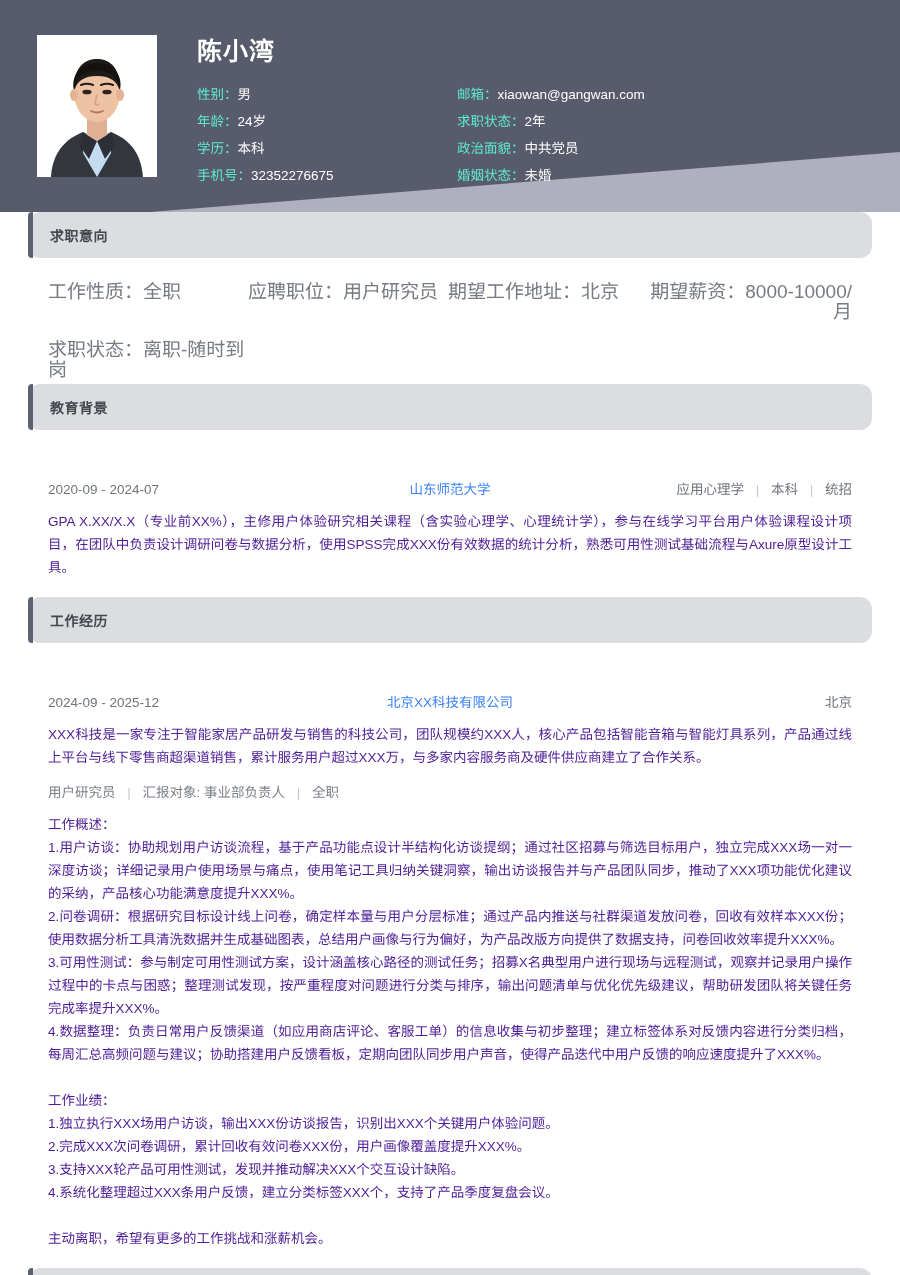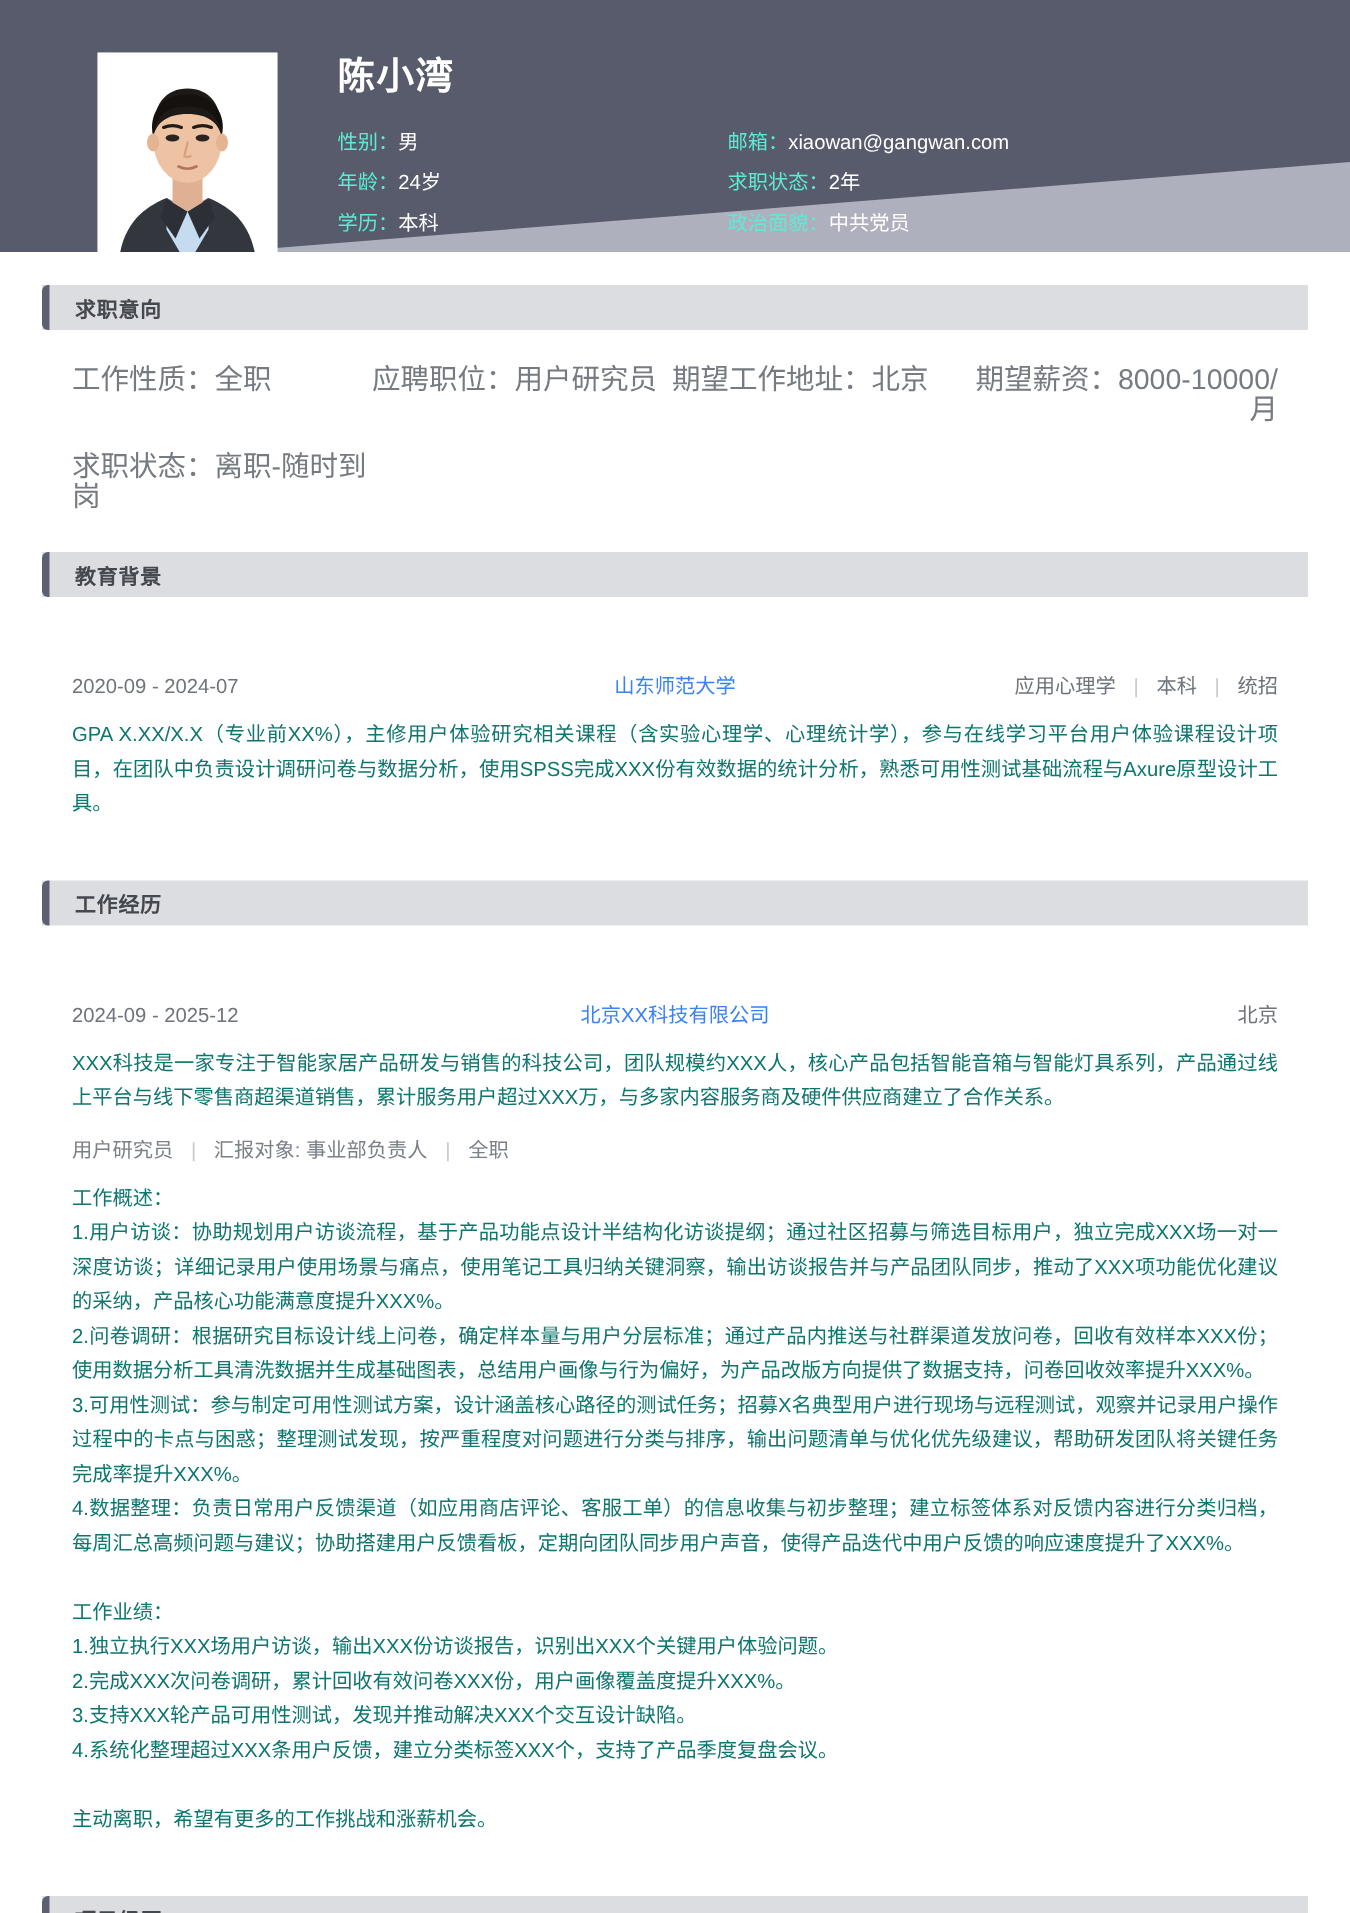"陈小湾" .header { height: 168px -> 212px; padding-left: 28px -> none }
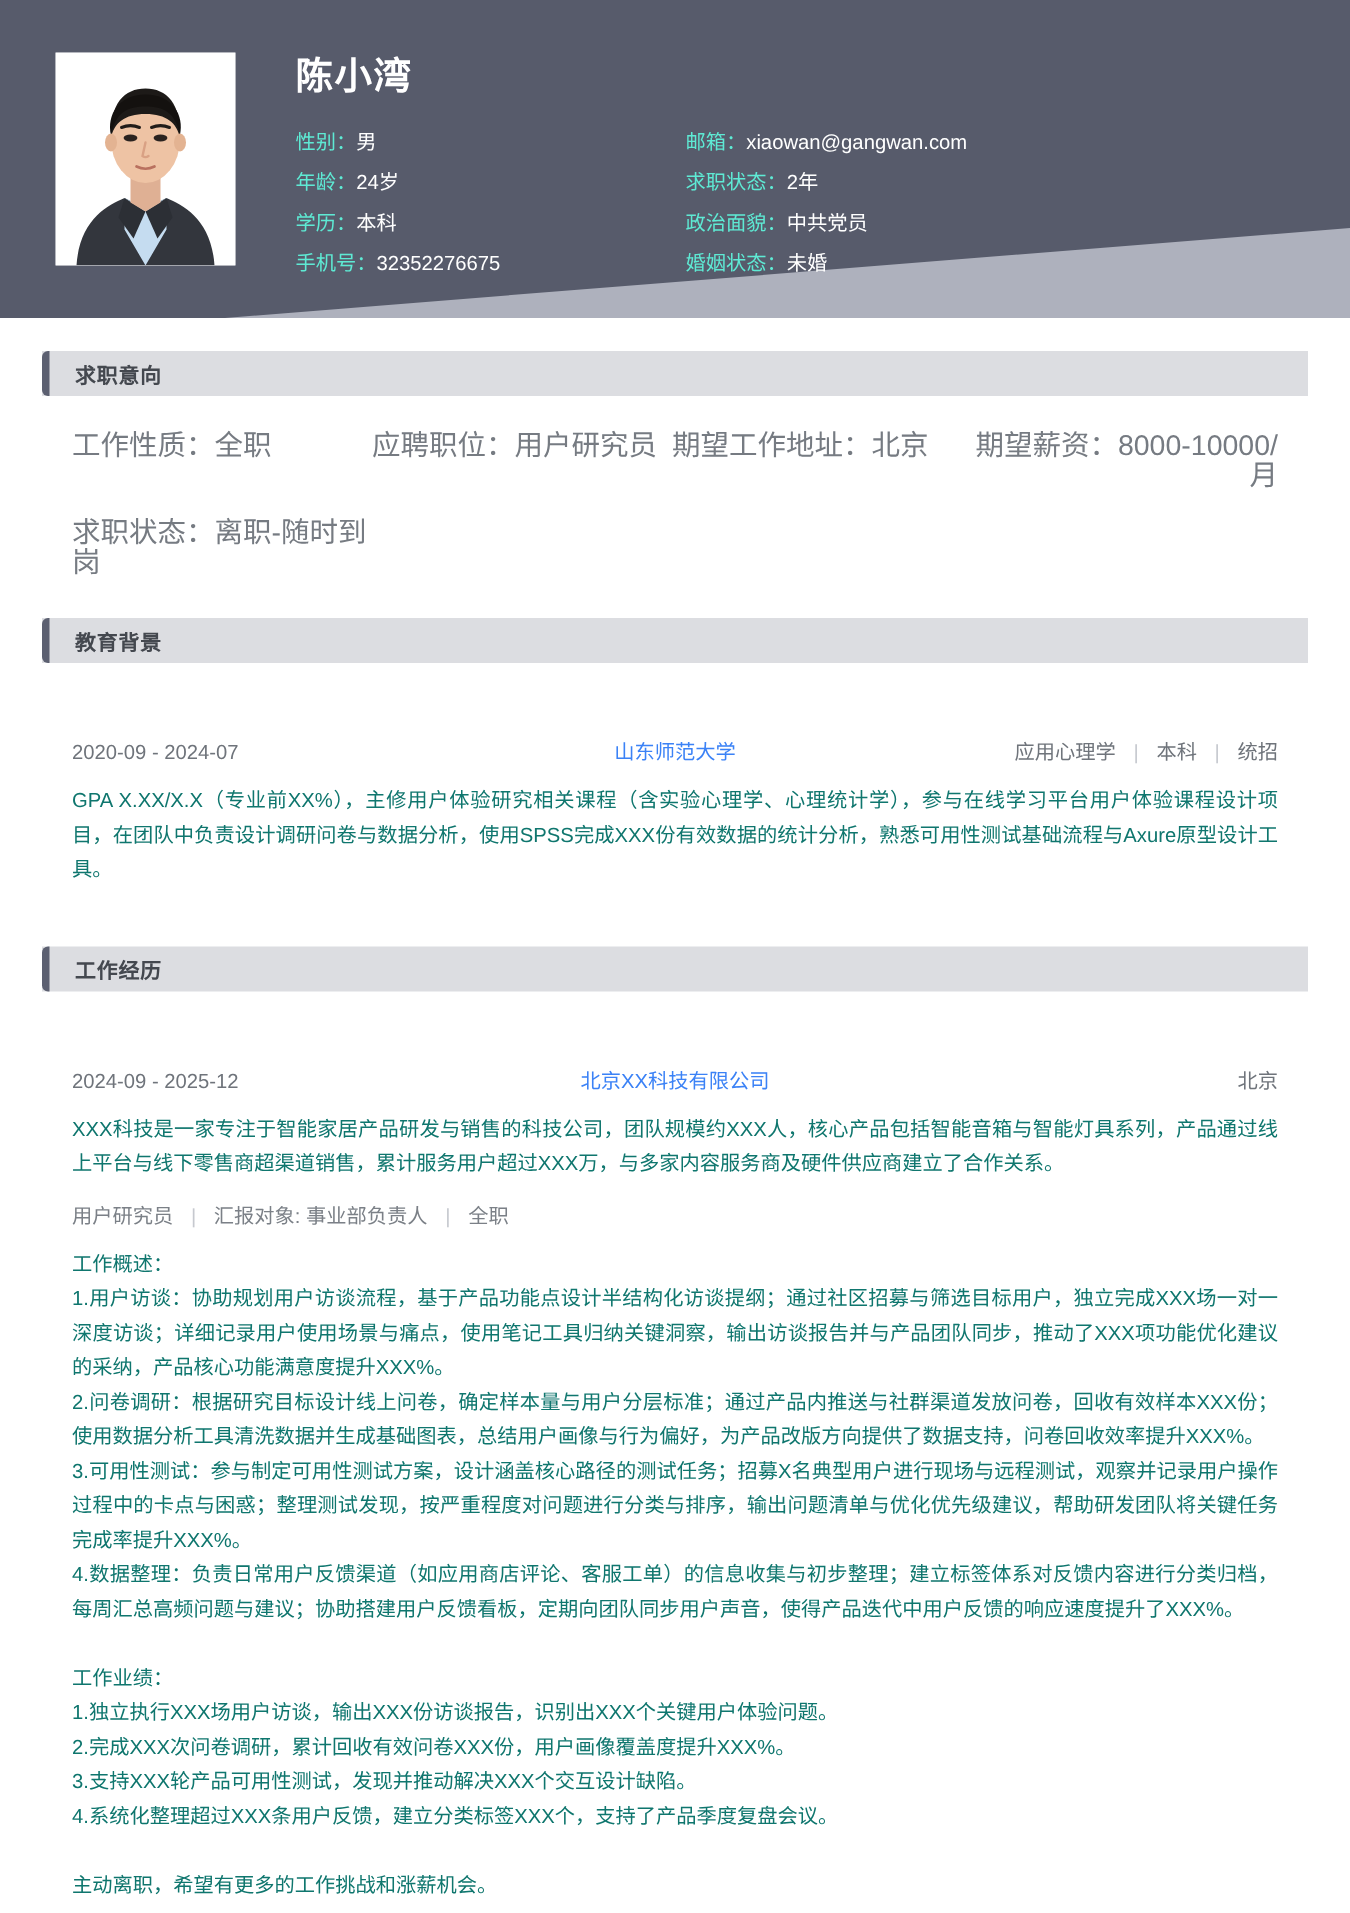"求职意向" .section-bar { border-radius: 0 -> 12px; height: 30px -> 46px; margin-top: 22px -> none }
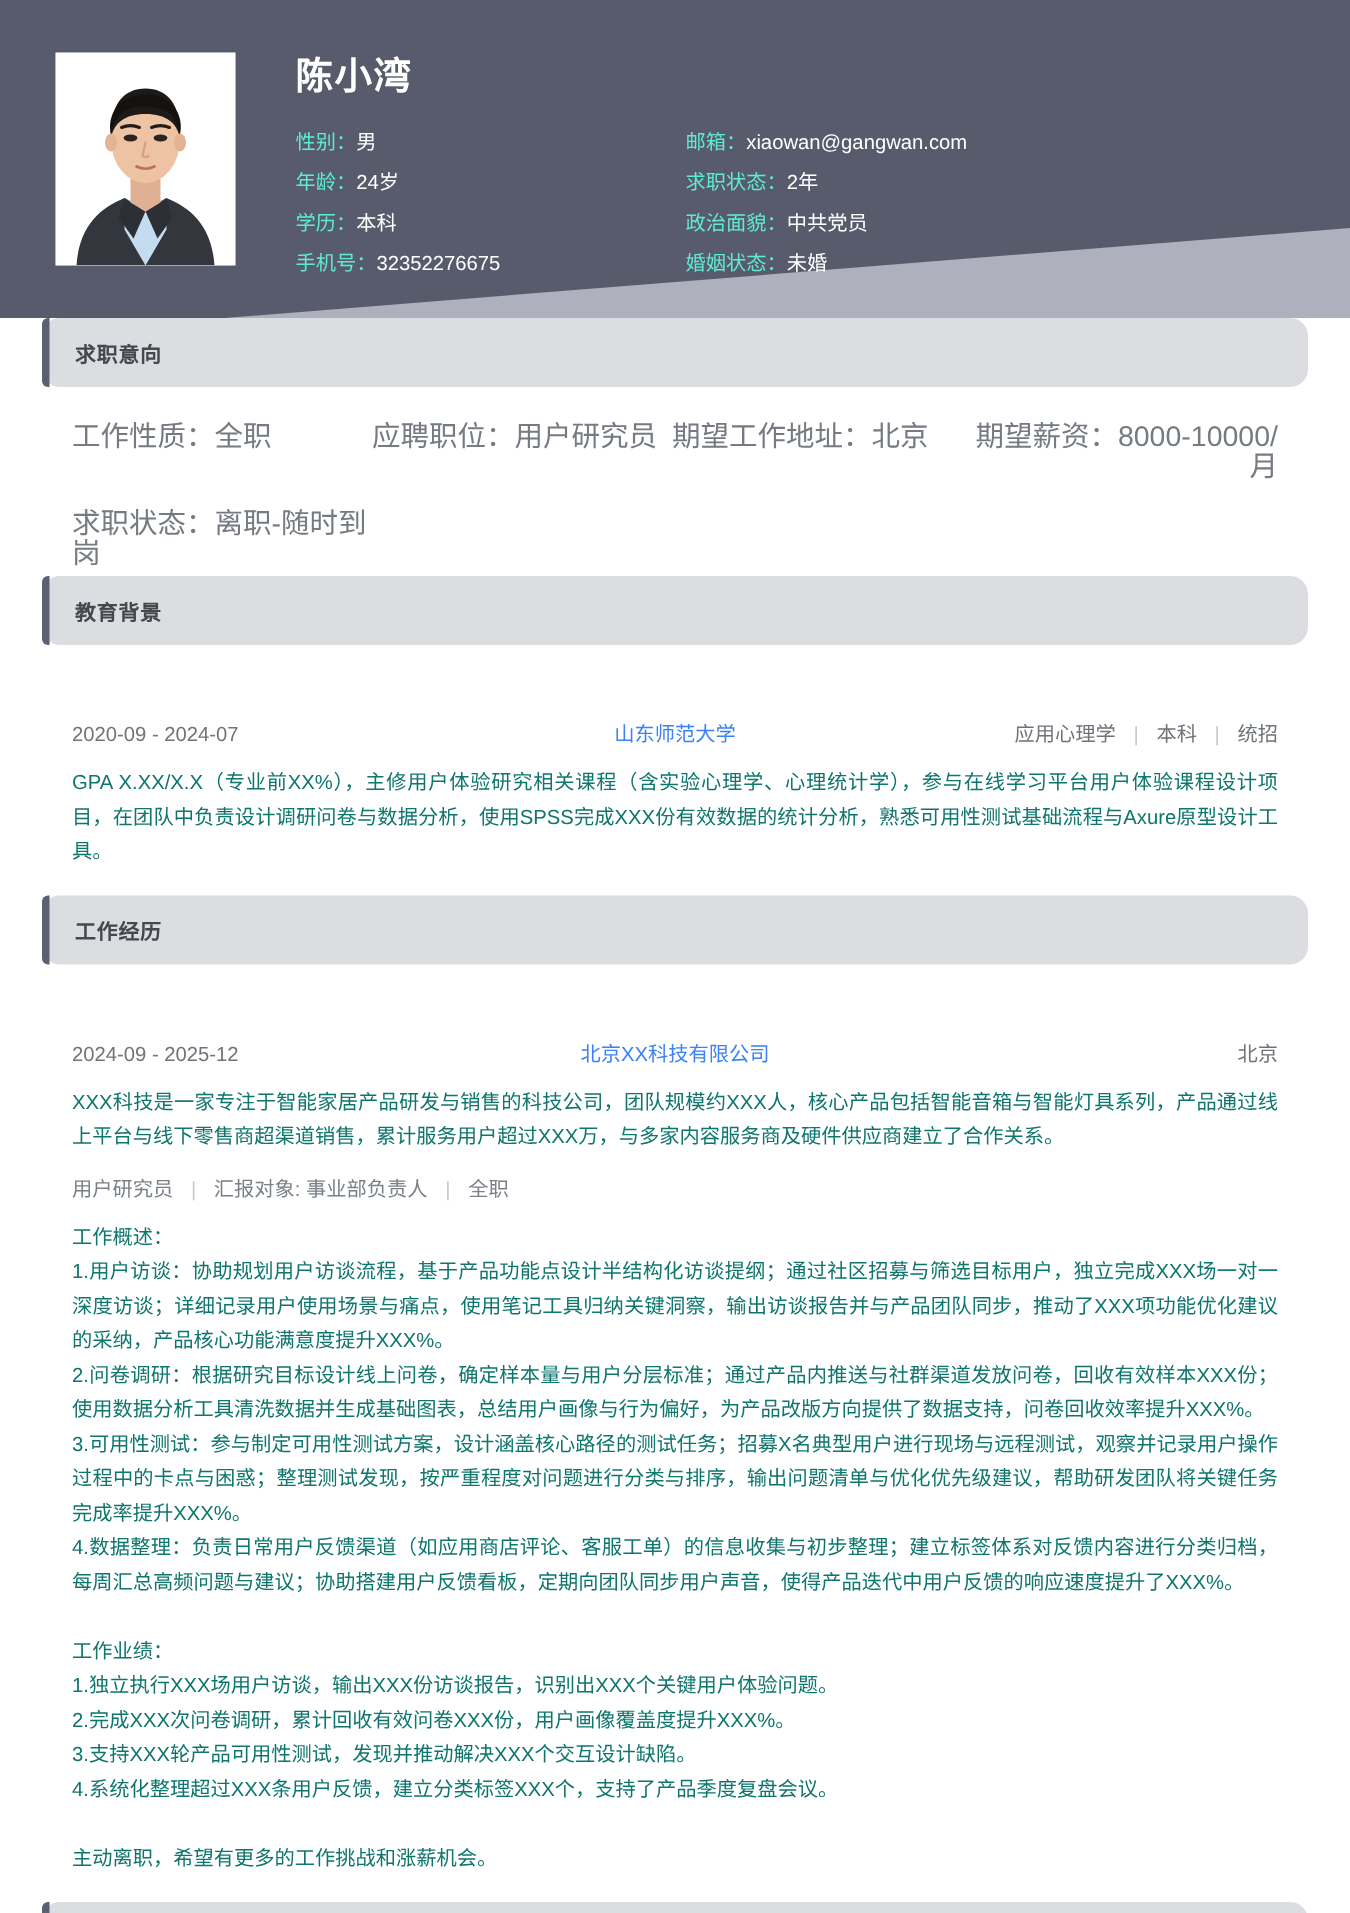"GPA" .desc { color: #0f766e -> #4c1d95 }
